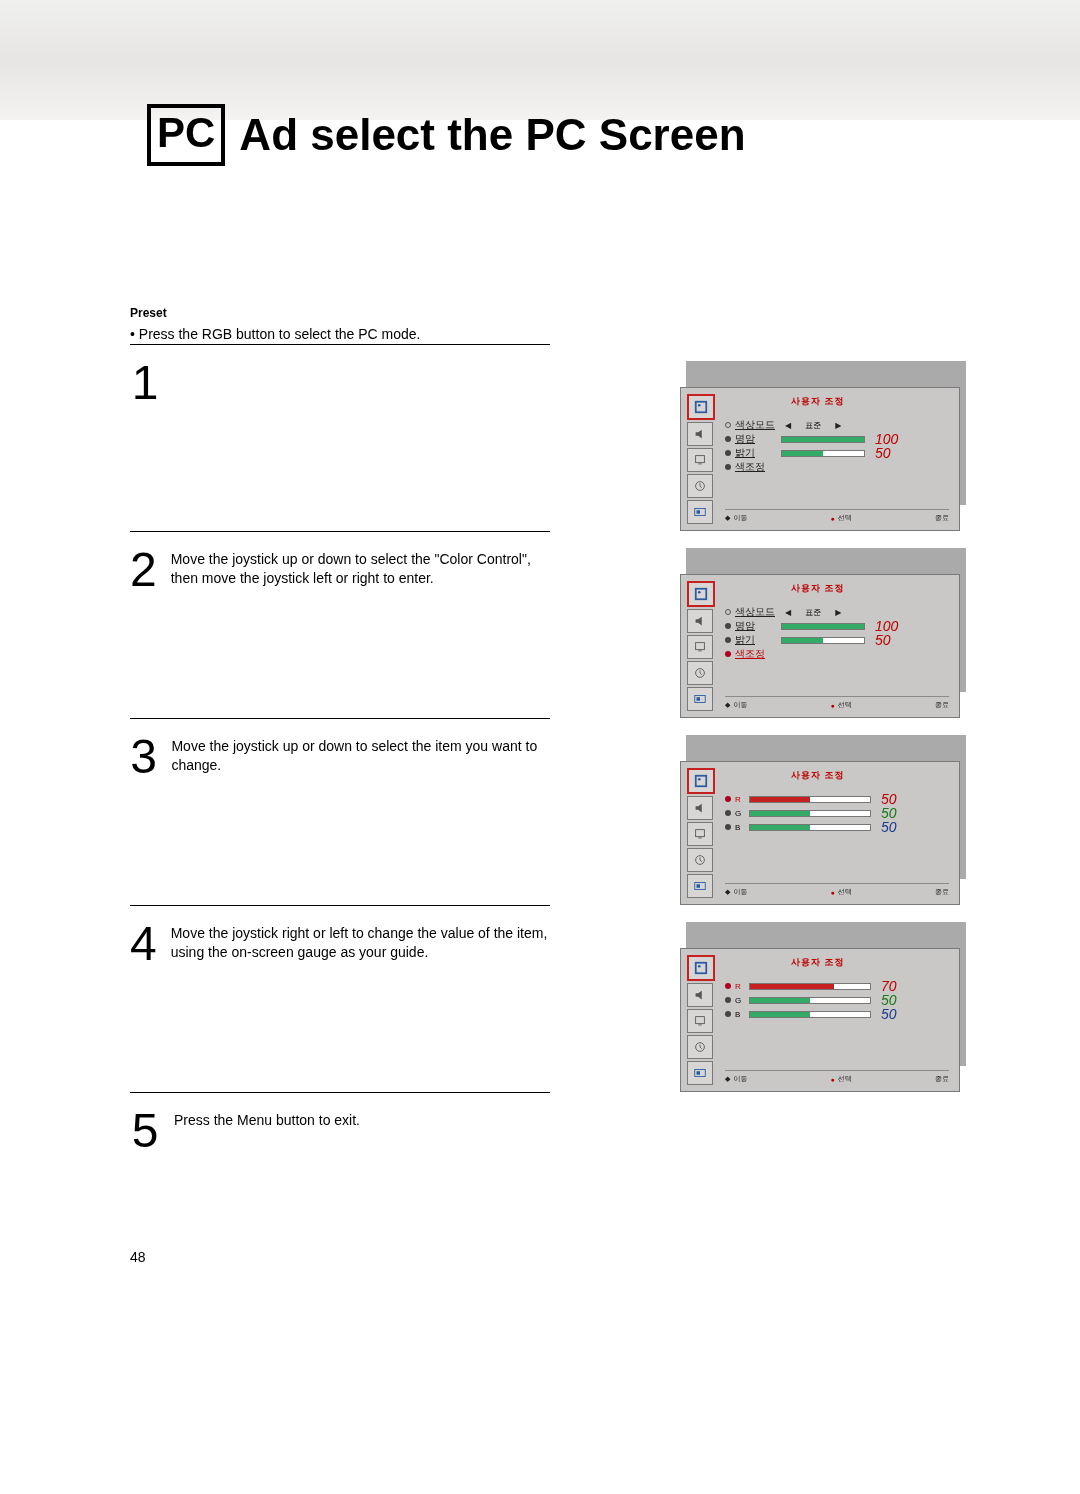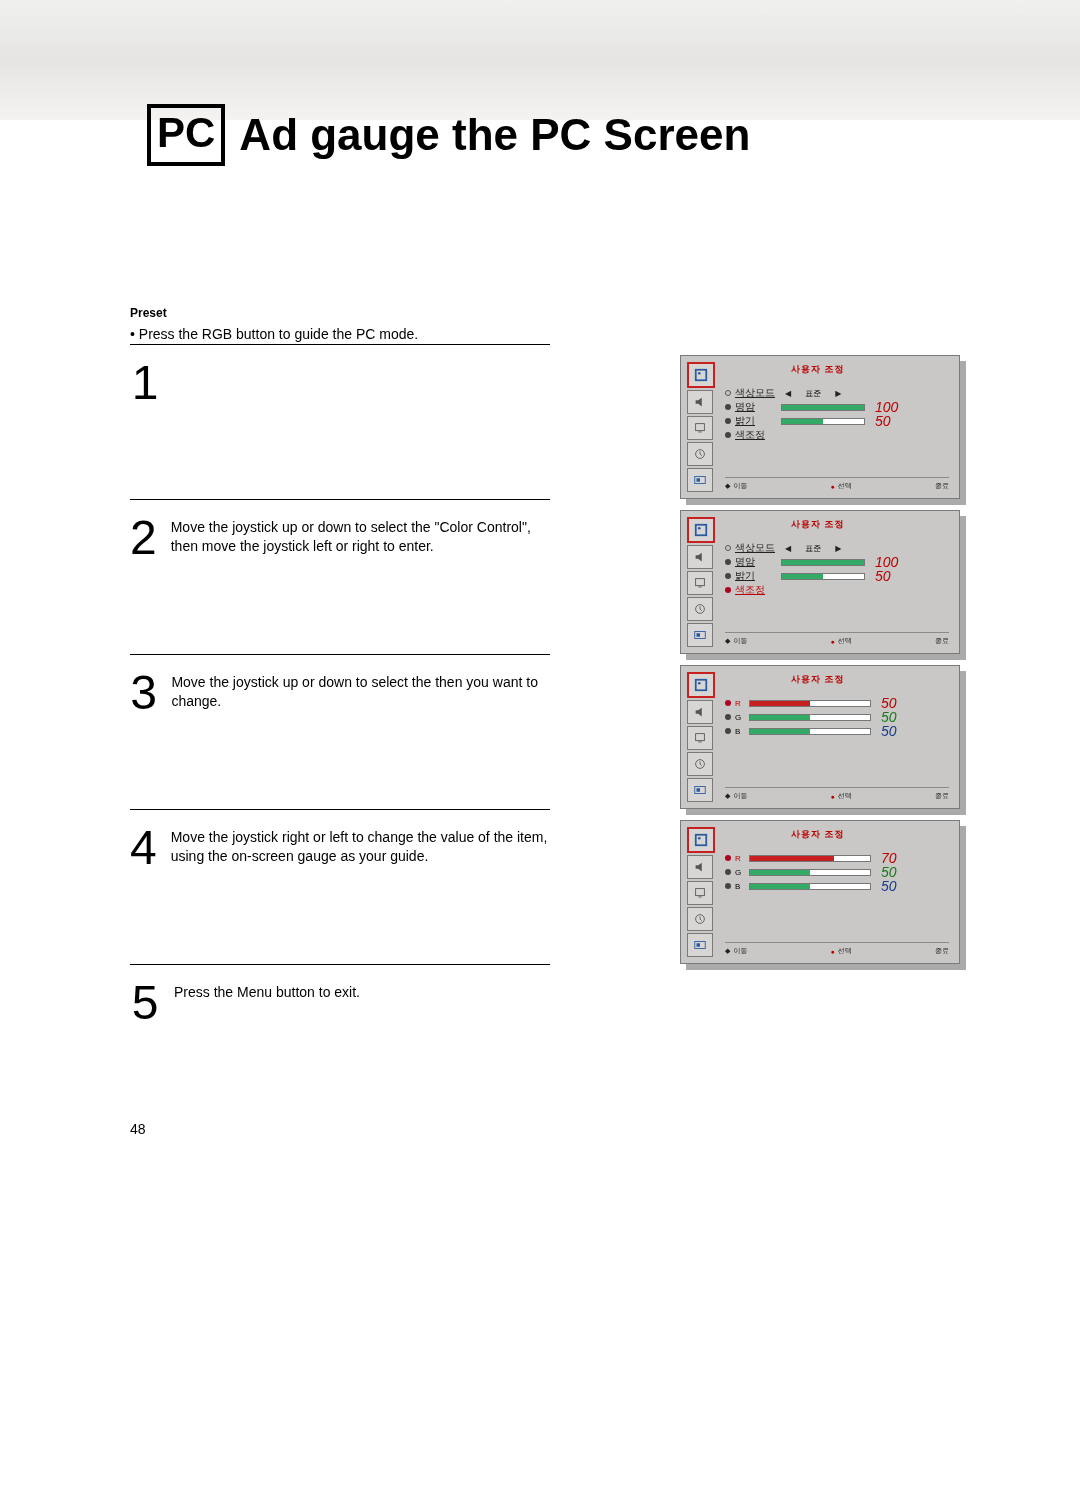"Ad gauge the PC Screen" div.page-title { text: gauge -> select }
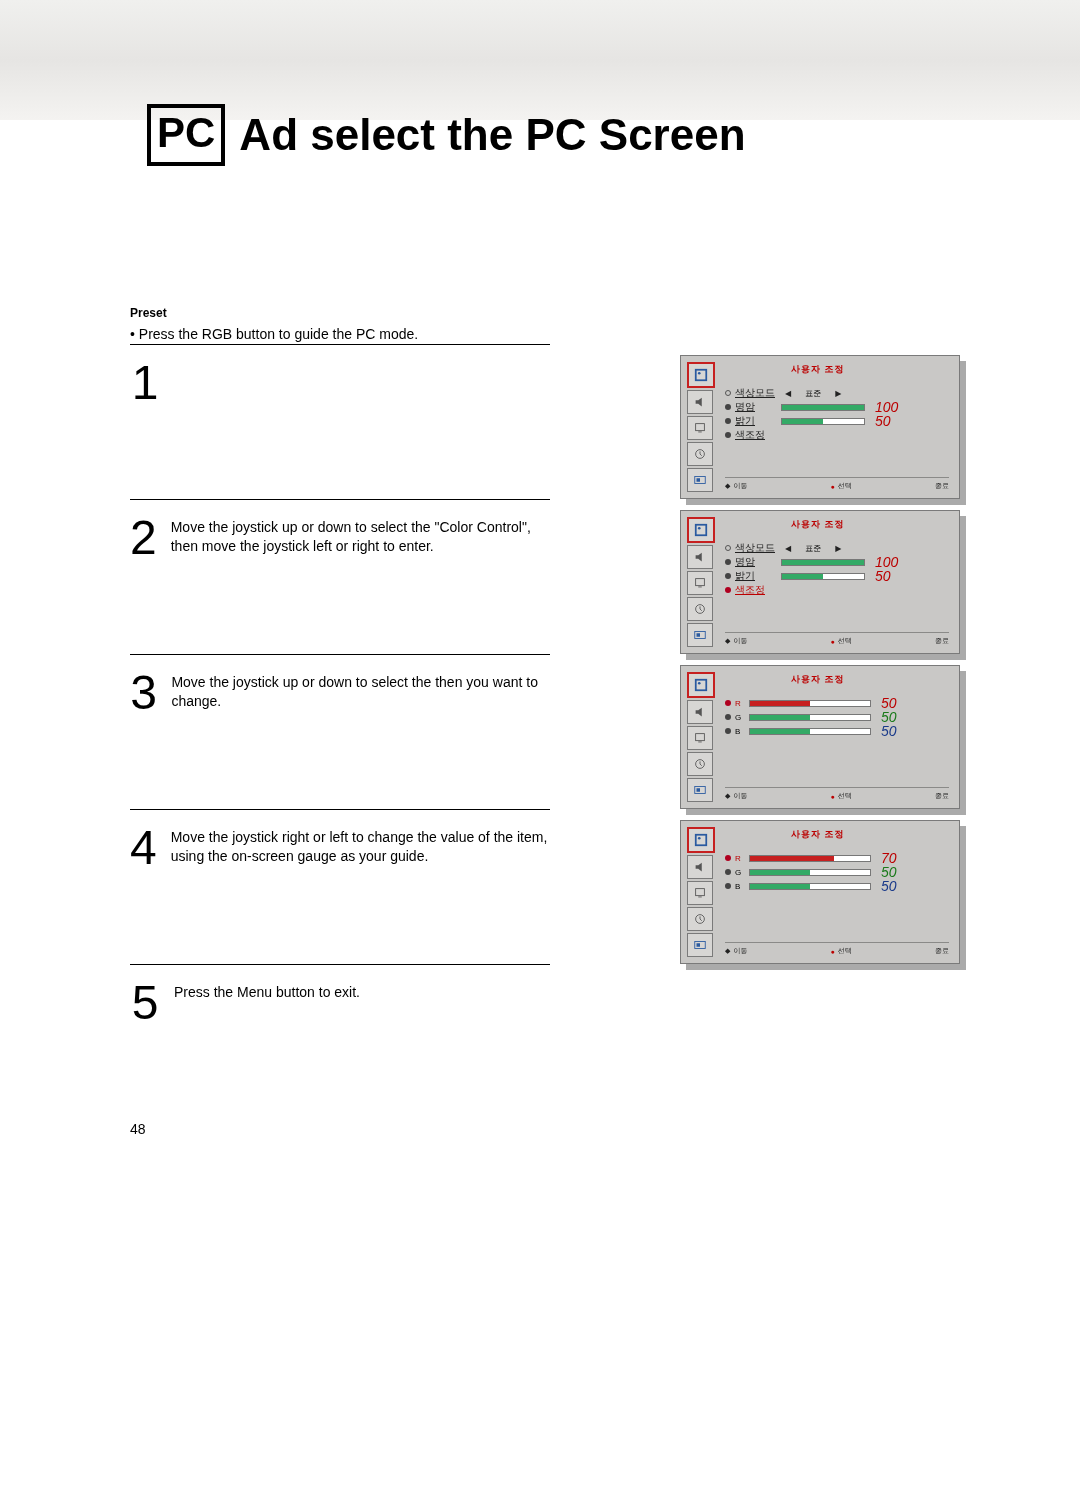"• Press the RGB button" p.intro { text: guide -> select }
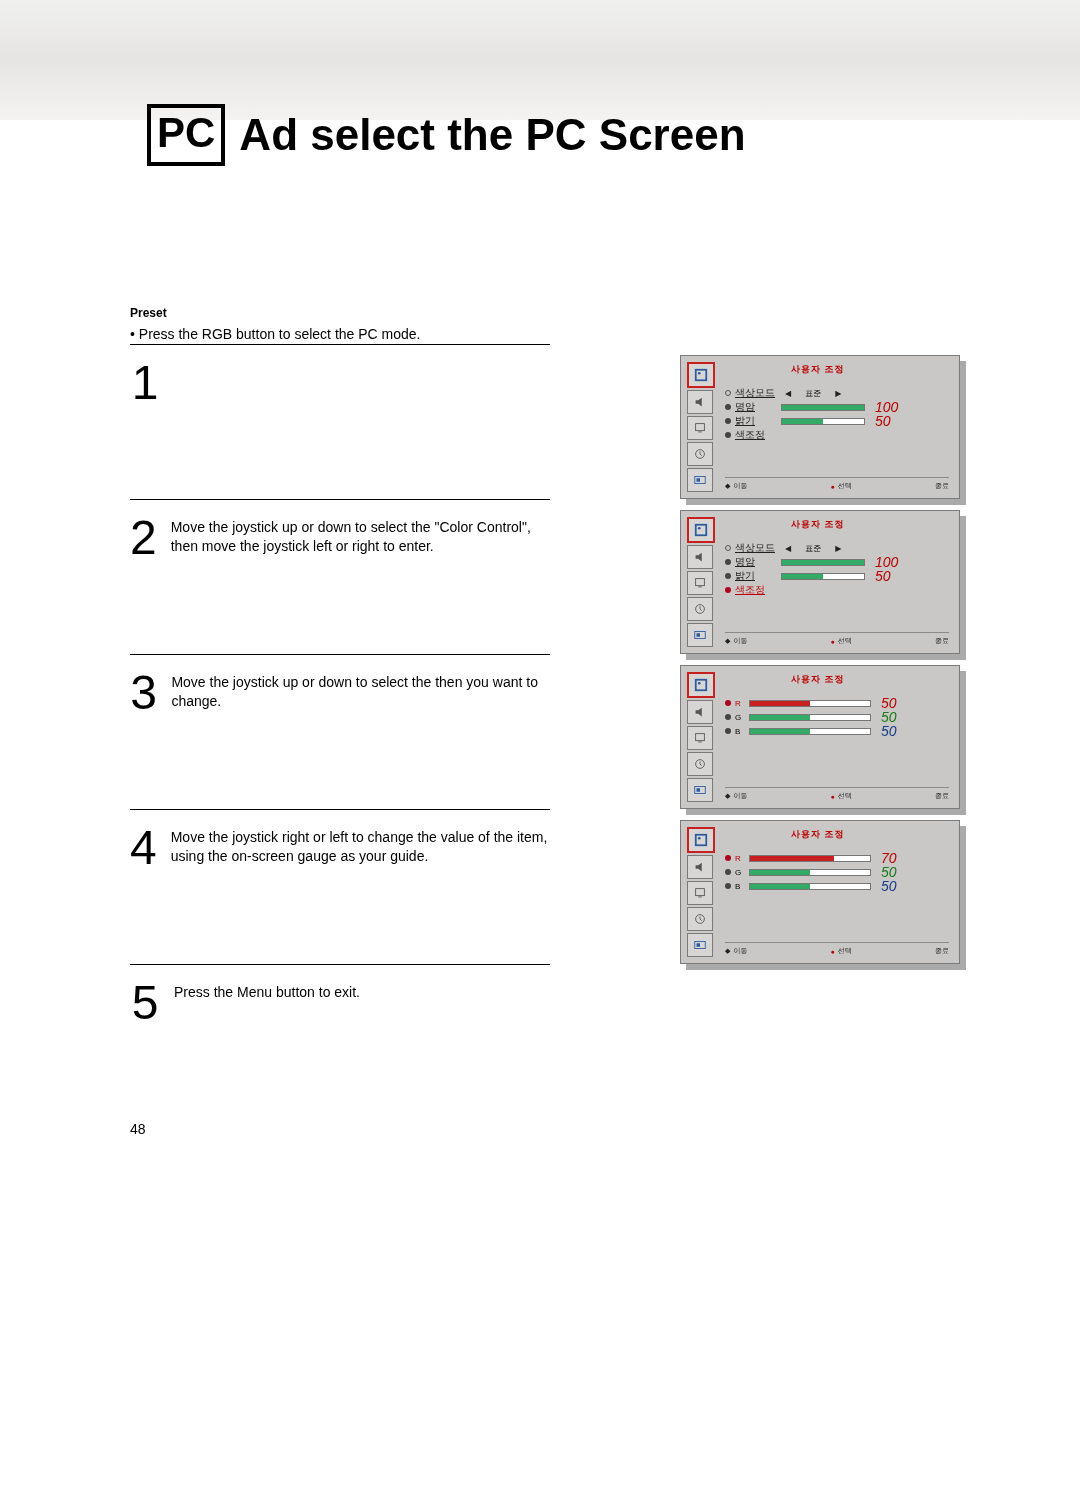"사용자 조정" .osd { margin-top: none -> 32px }
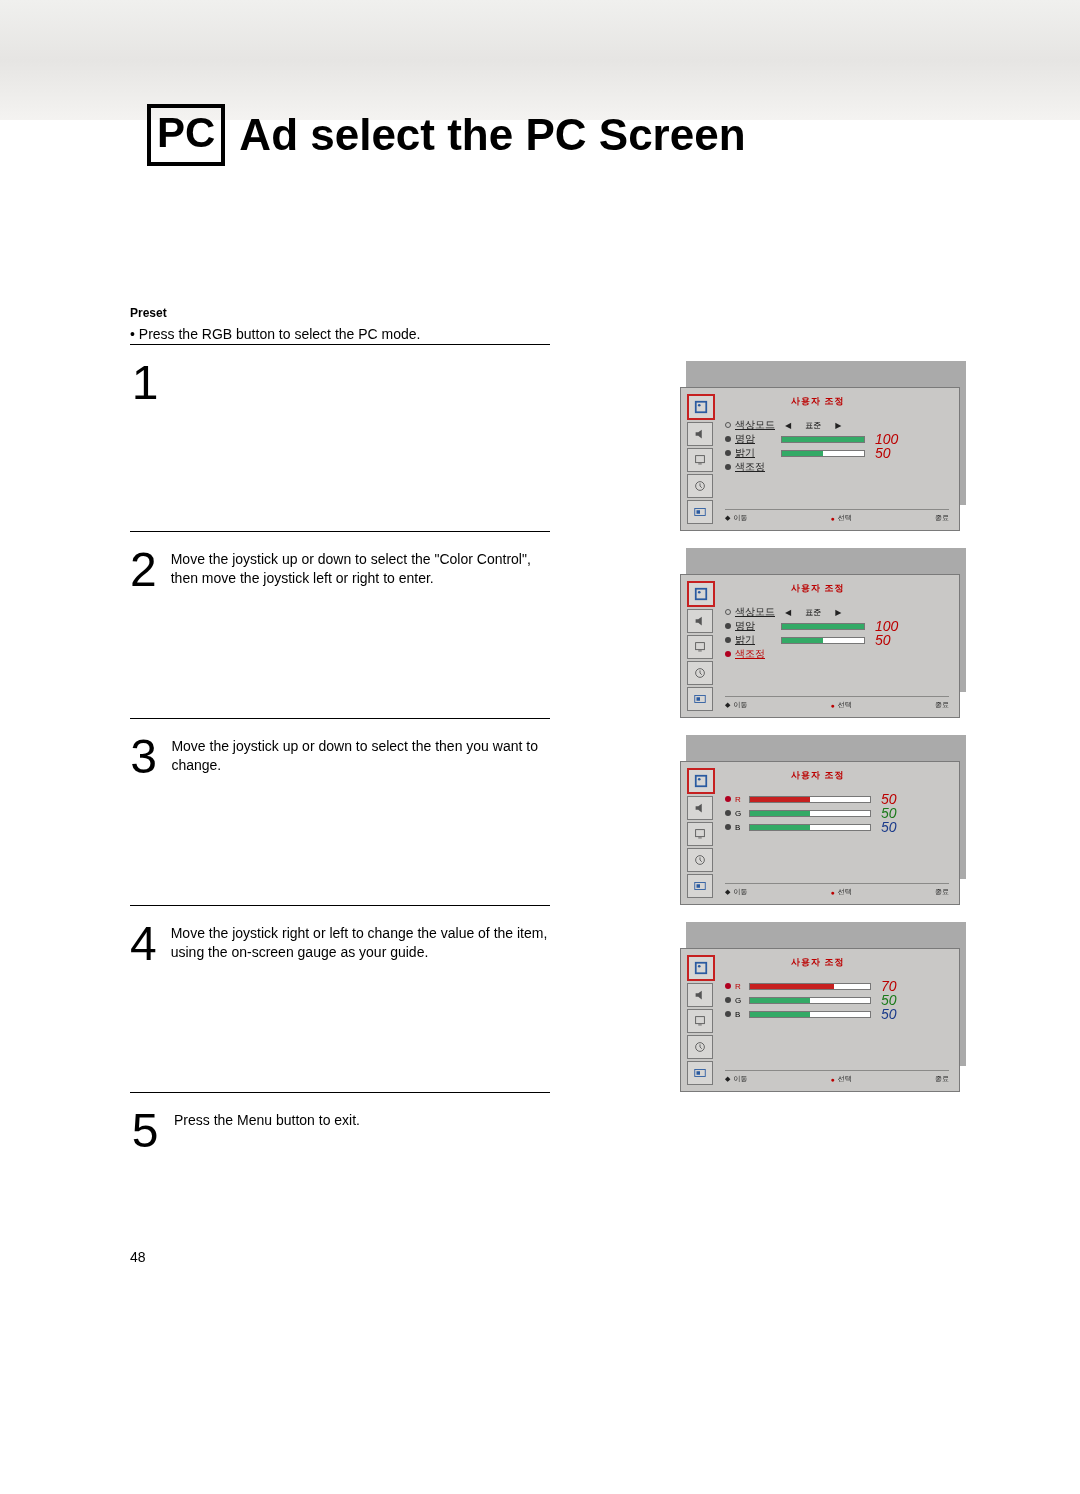"Move the joystick up or down to select the then" div.step-text { text: then -> item }
